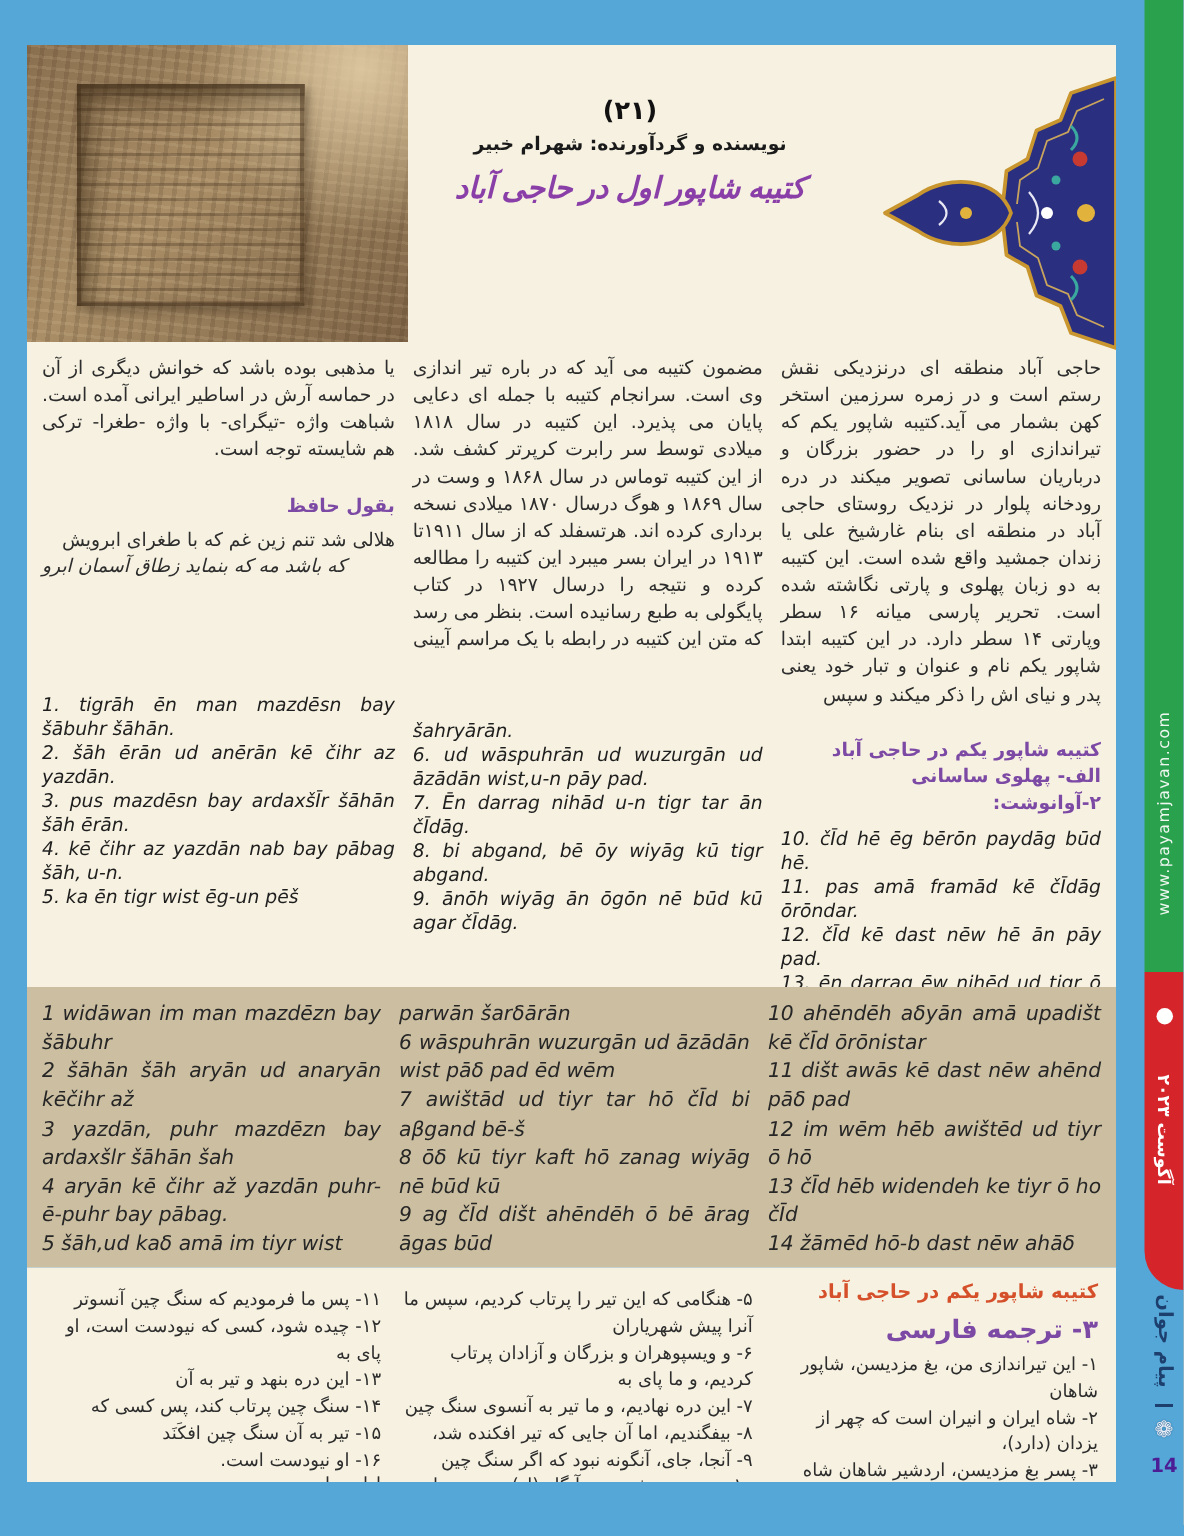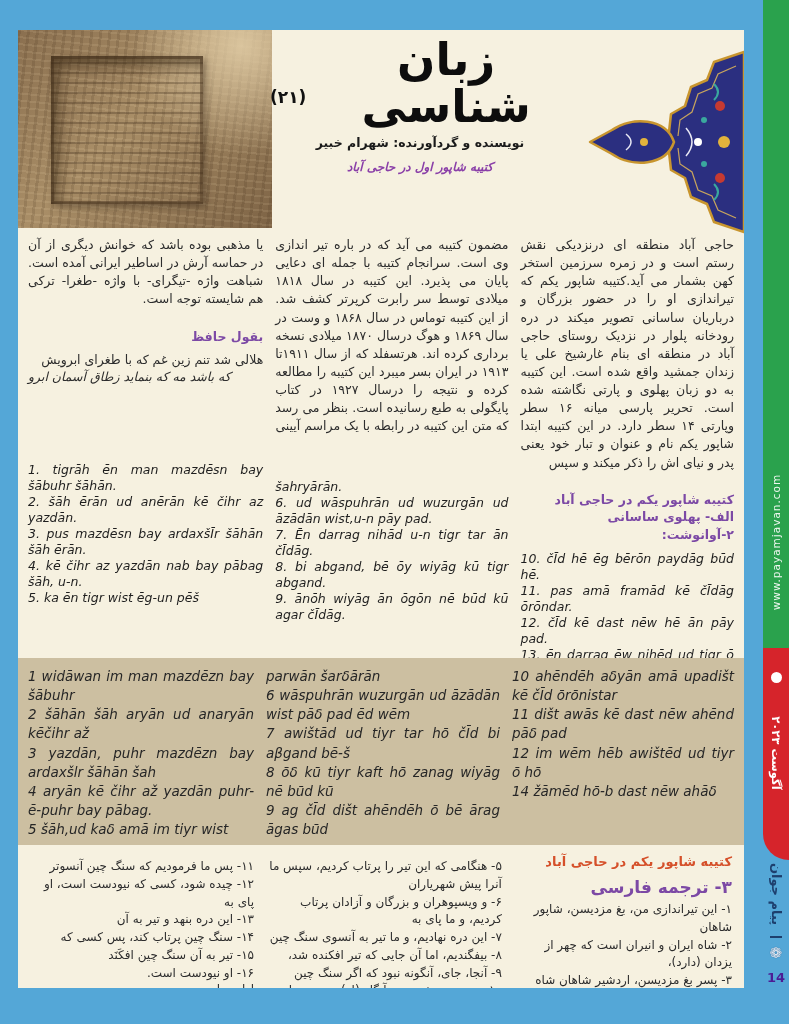"زبان شناسی" span.main-title { html: <span>زبان شناسی</span> -> none }
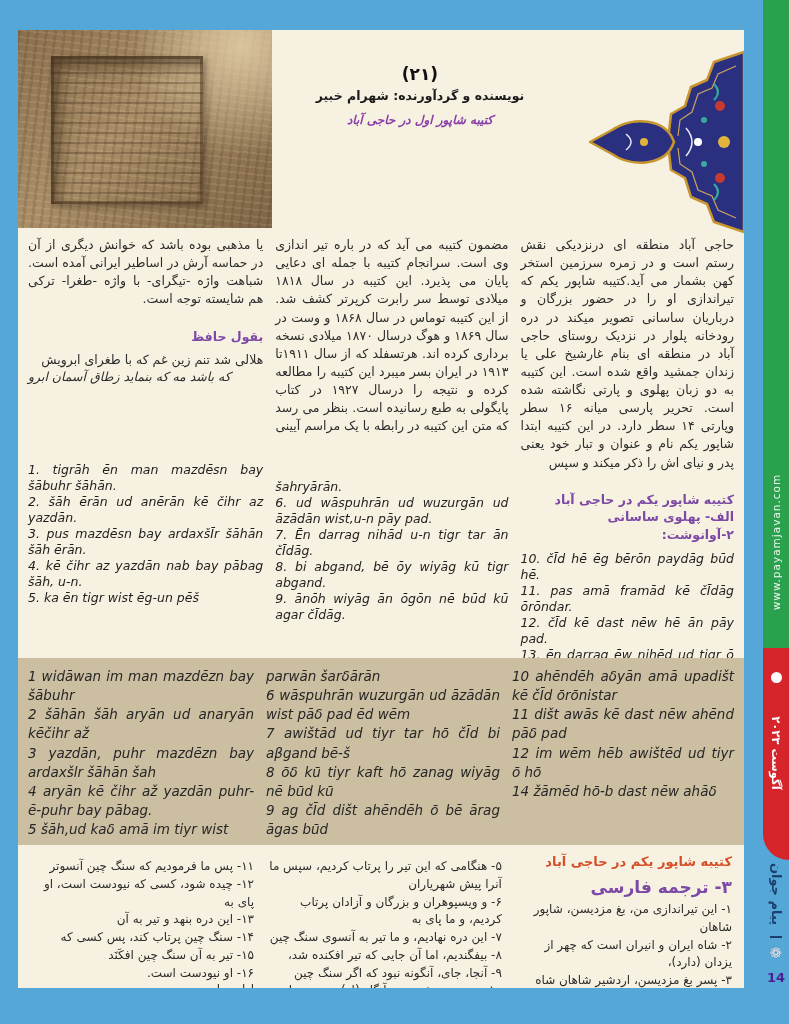"کتیبه شاپور اول در حاجی" .subtitle { font-family: none -> Liberation Serif, serif; font-size: 12px -> 20px }
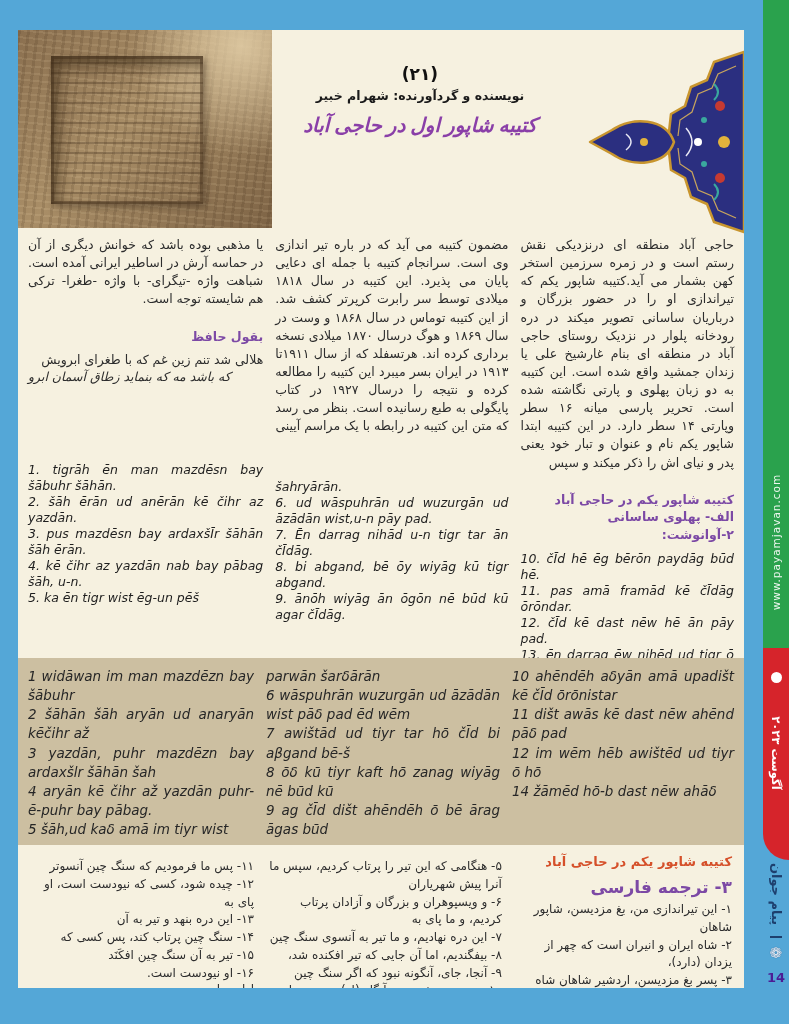"13 čĪd hēb widendeh ke" div.list-line { html: none -> <div>13 čĪd hēb widendeh ke tiyr ō ho čĪd</div> }
